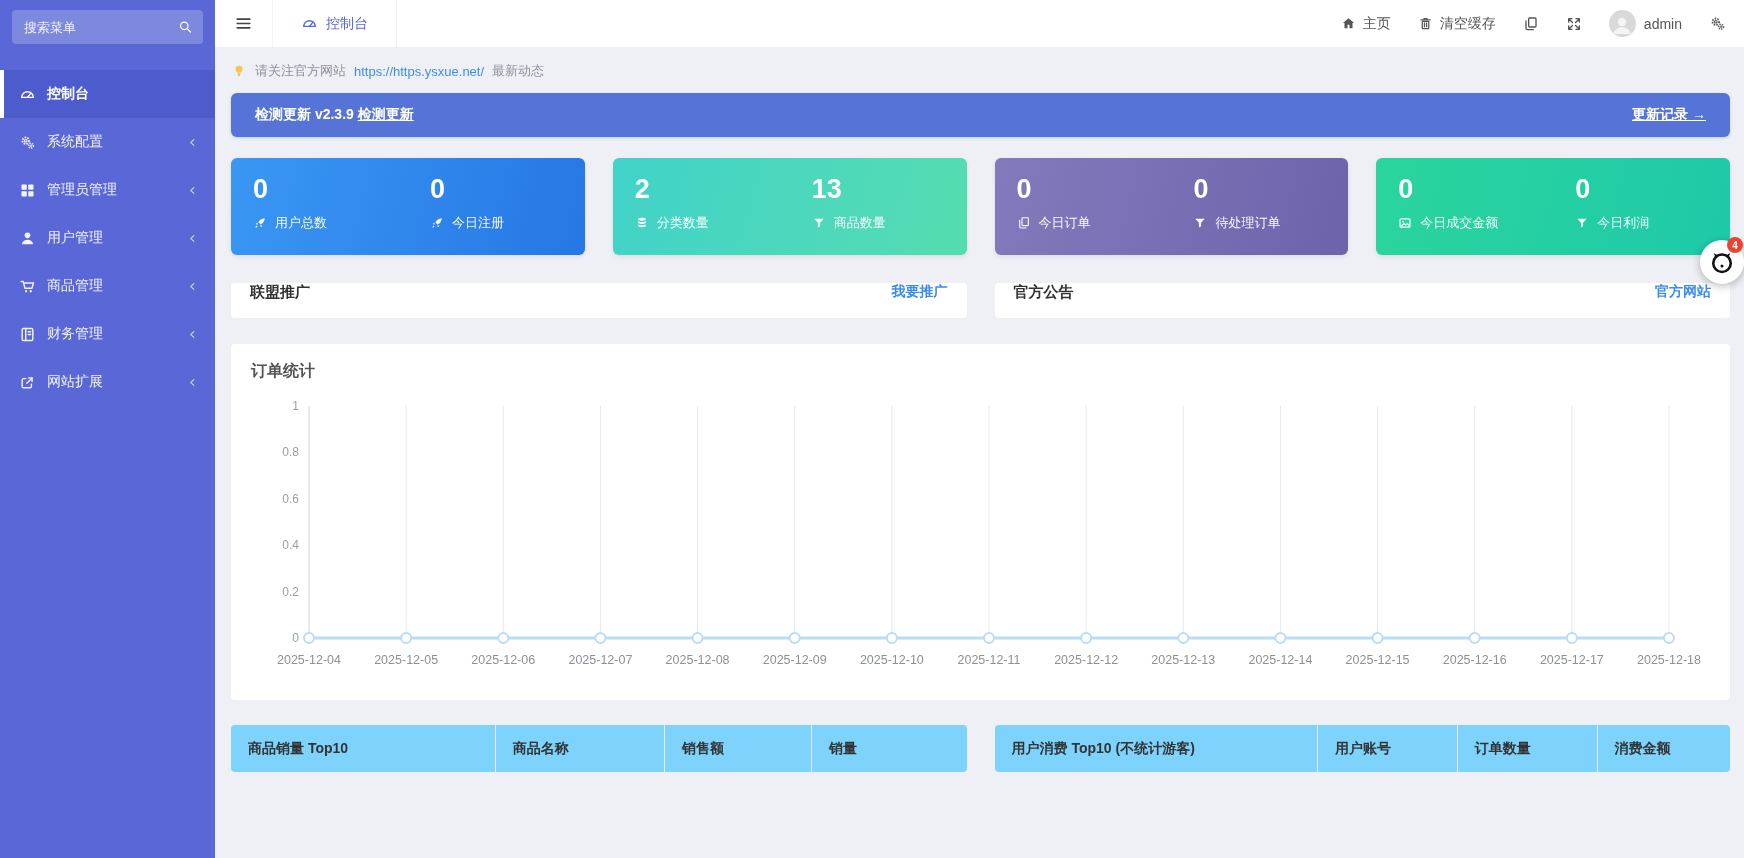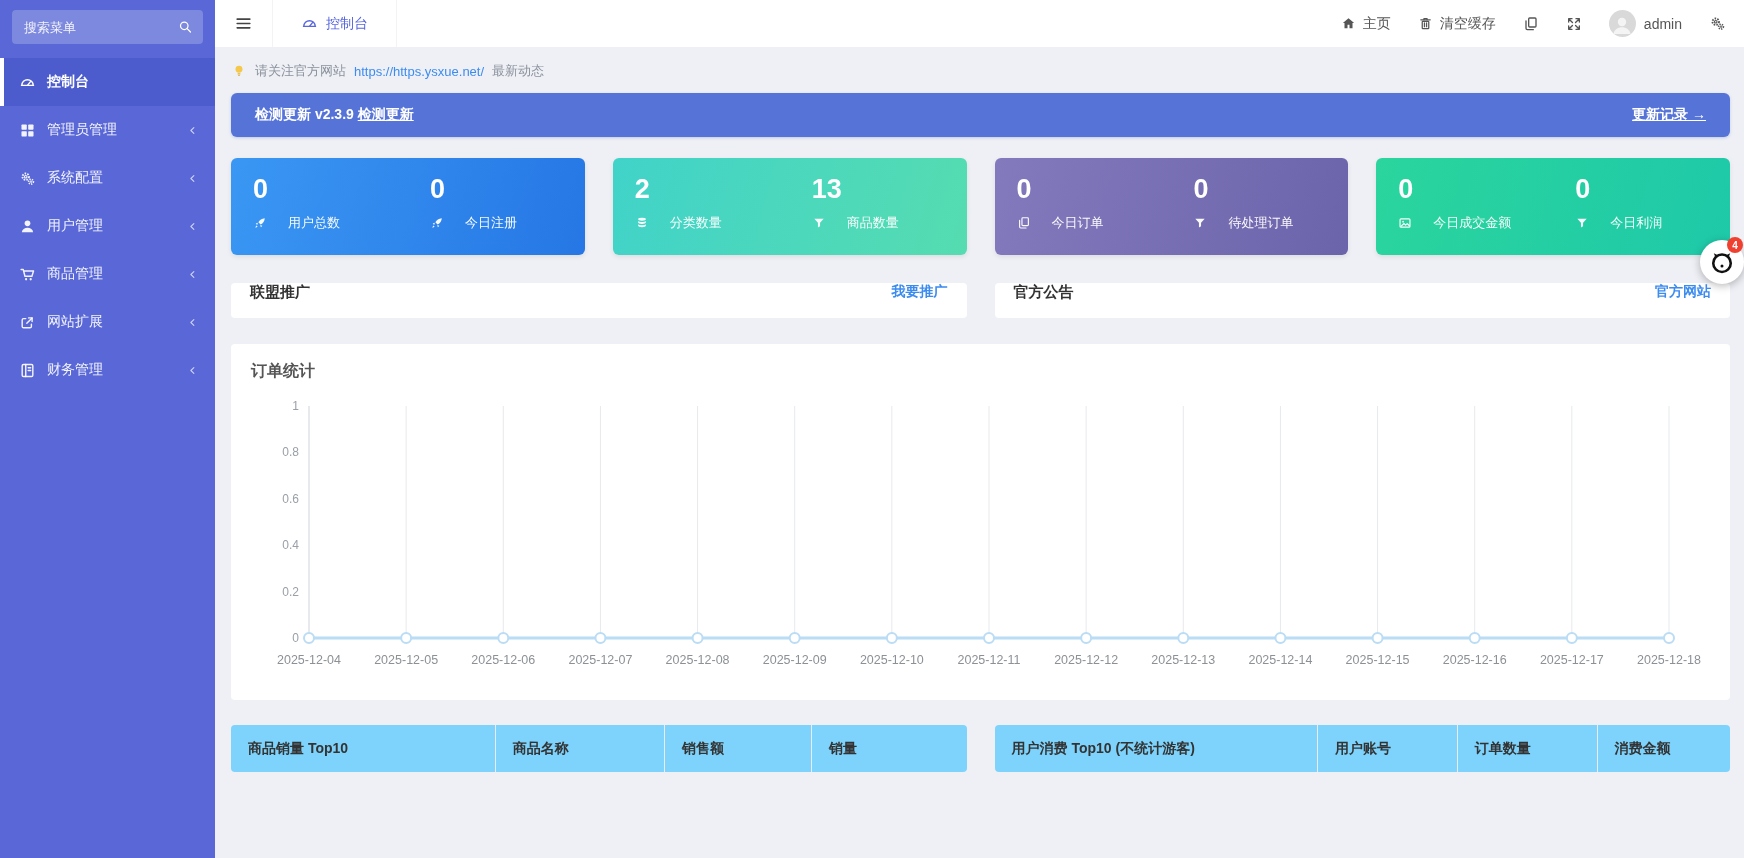"搜索菜单" aside.sidebar { gap: none -> 12px }
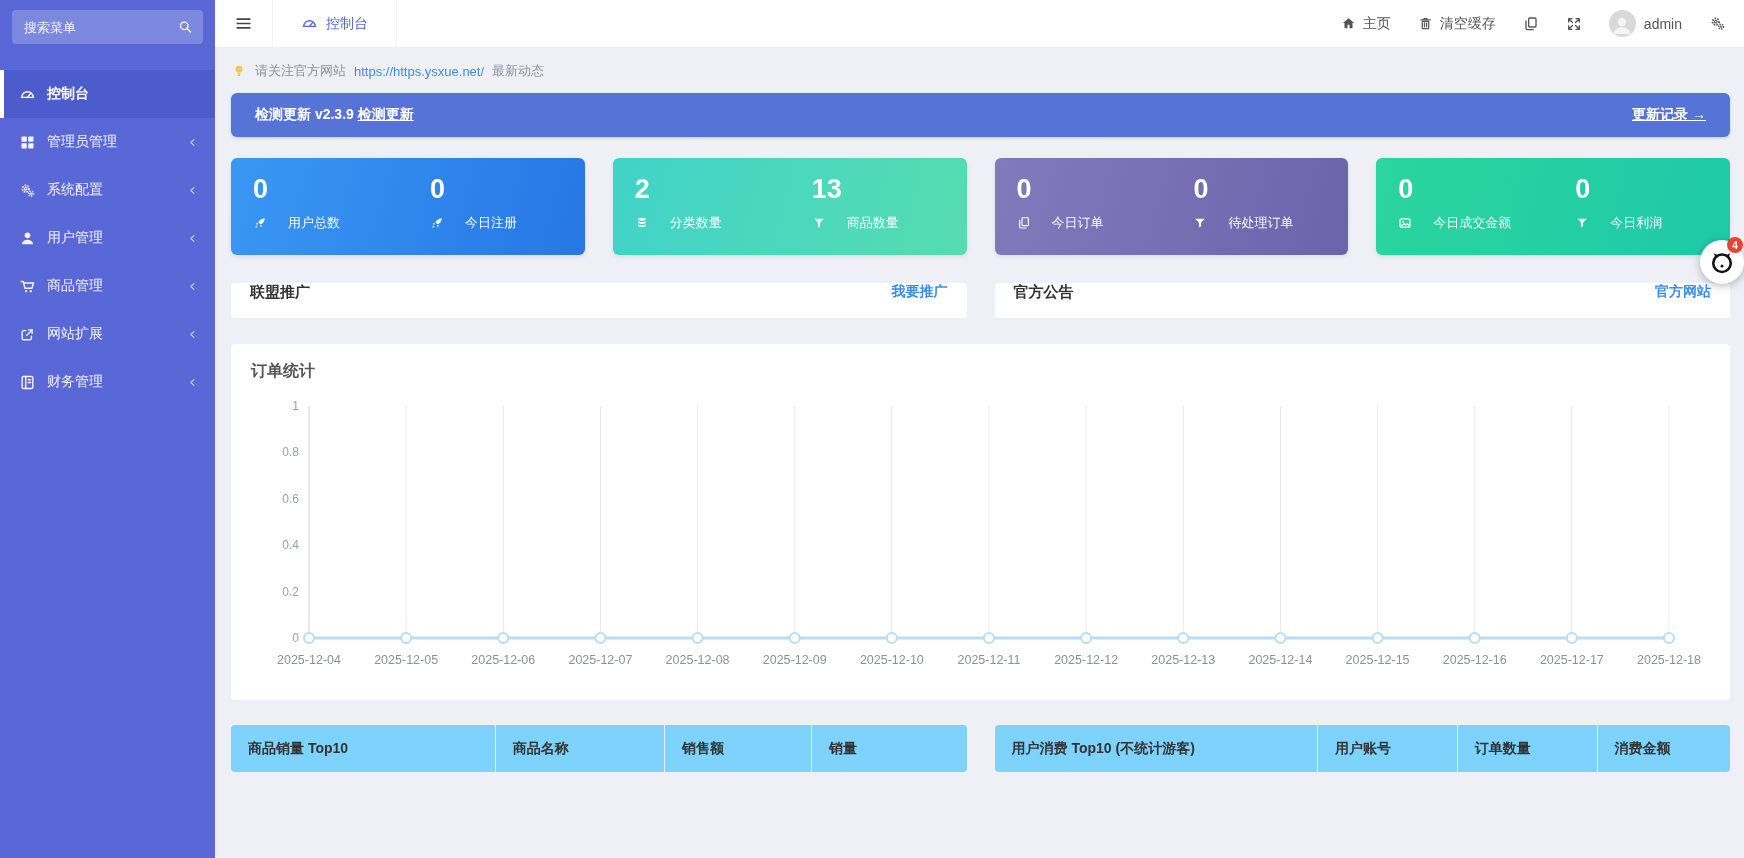"管理员管理" div.menu-item { order: before "系统配置" -> after "系统配置" }
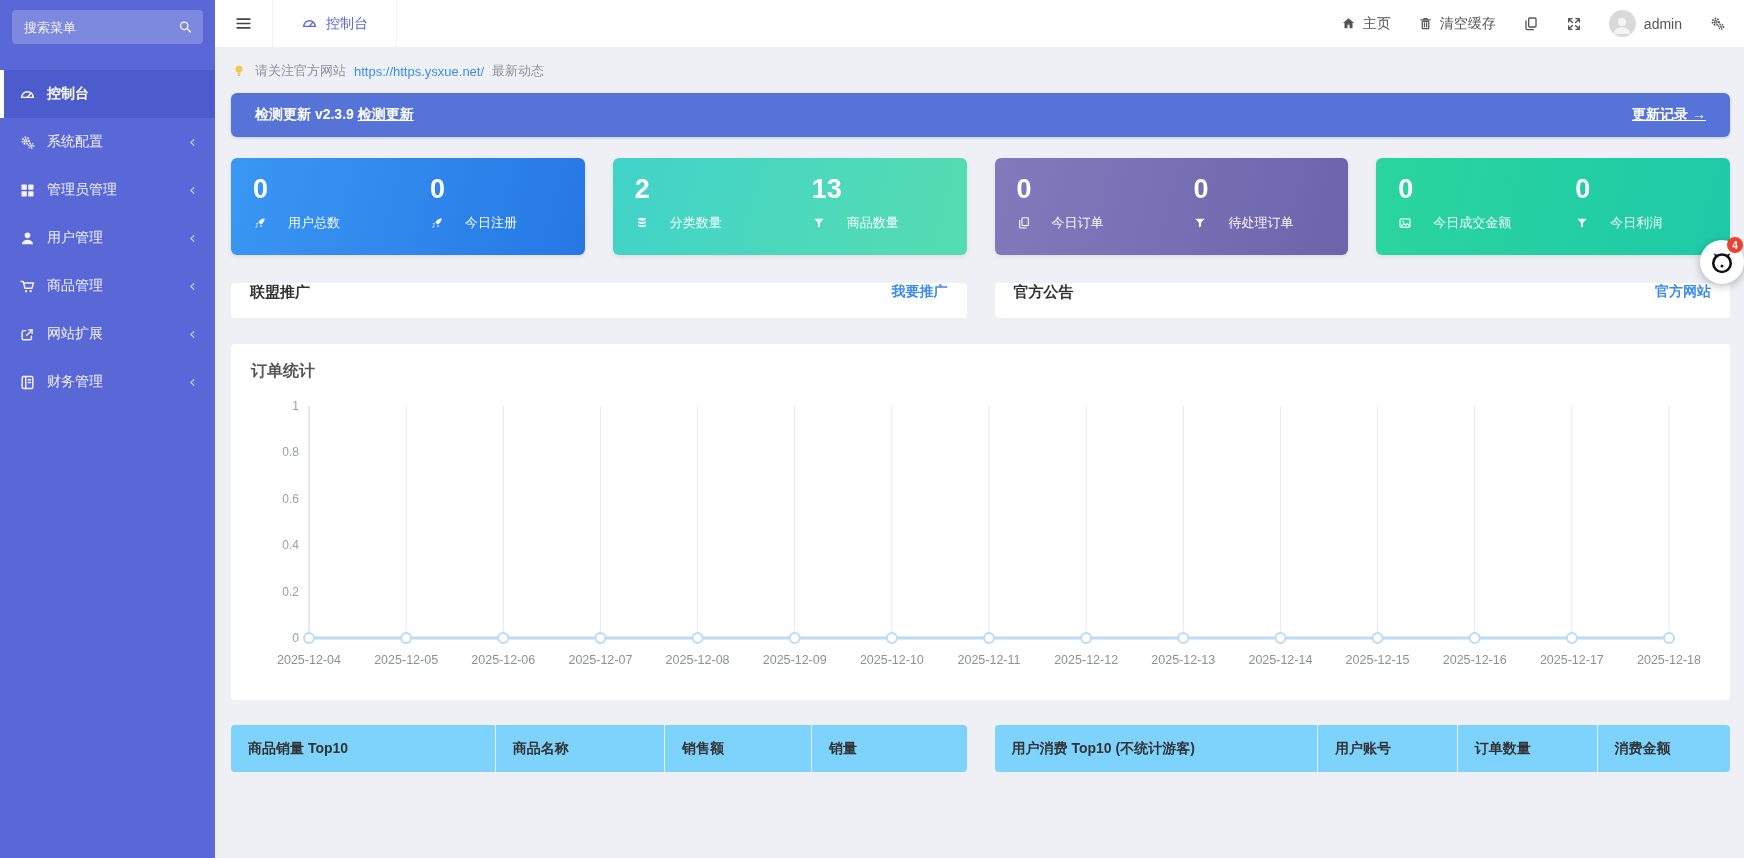"用户总数" .metric .lbl { gap: 21px -> 8px }
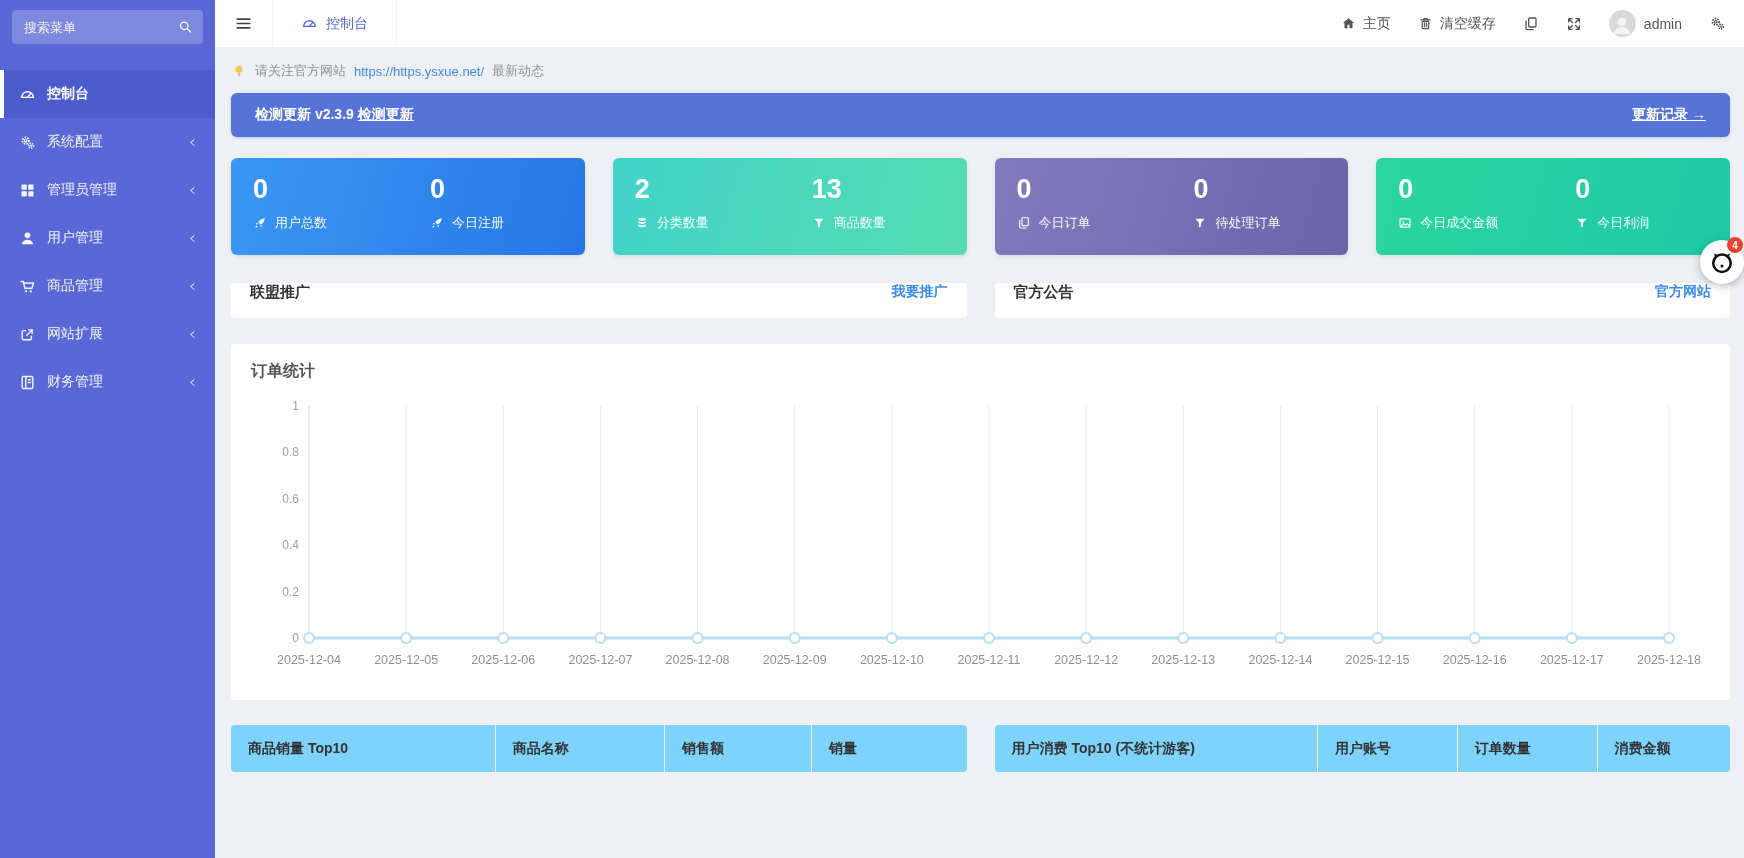"网站扩展" div.menu-item { order: before "财务管理" -> after "财务管理" }
